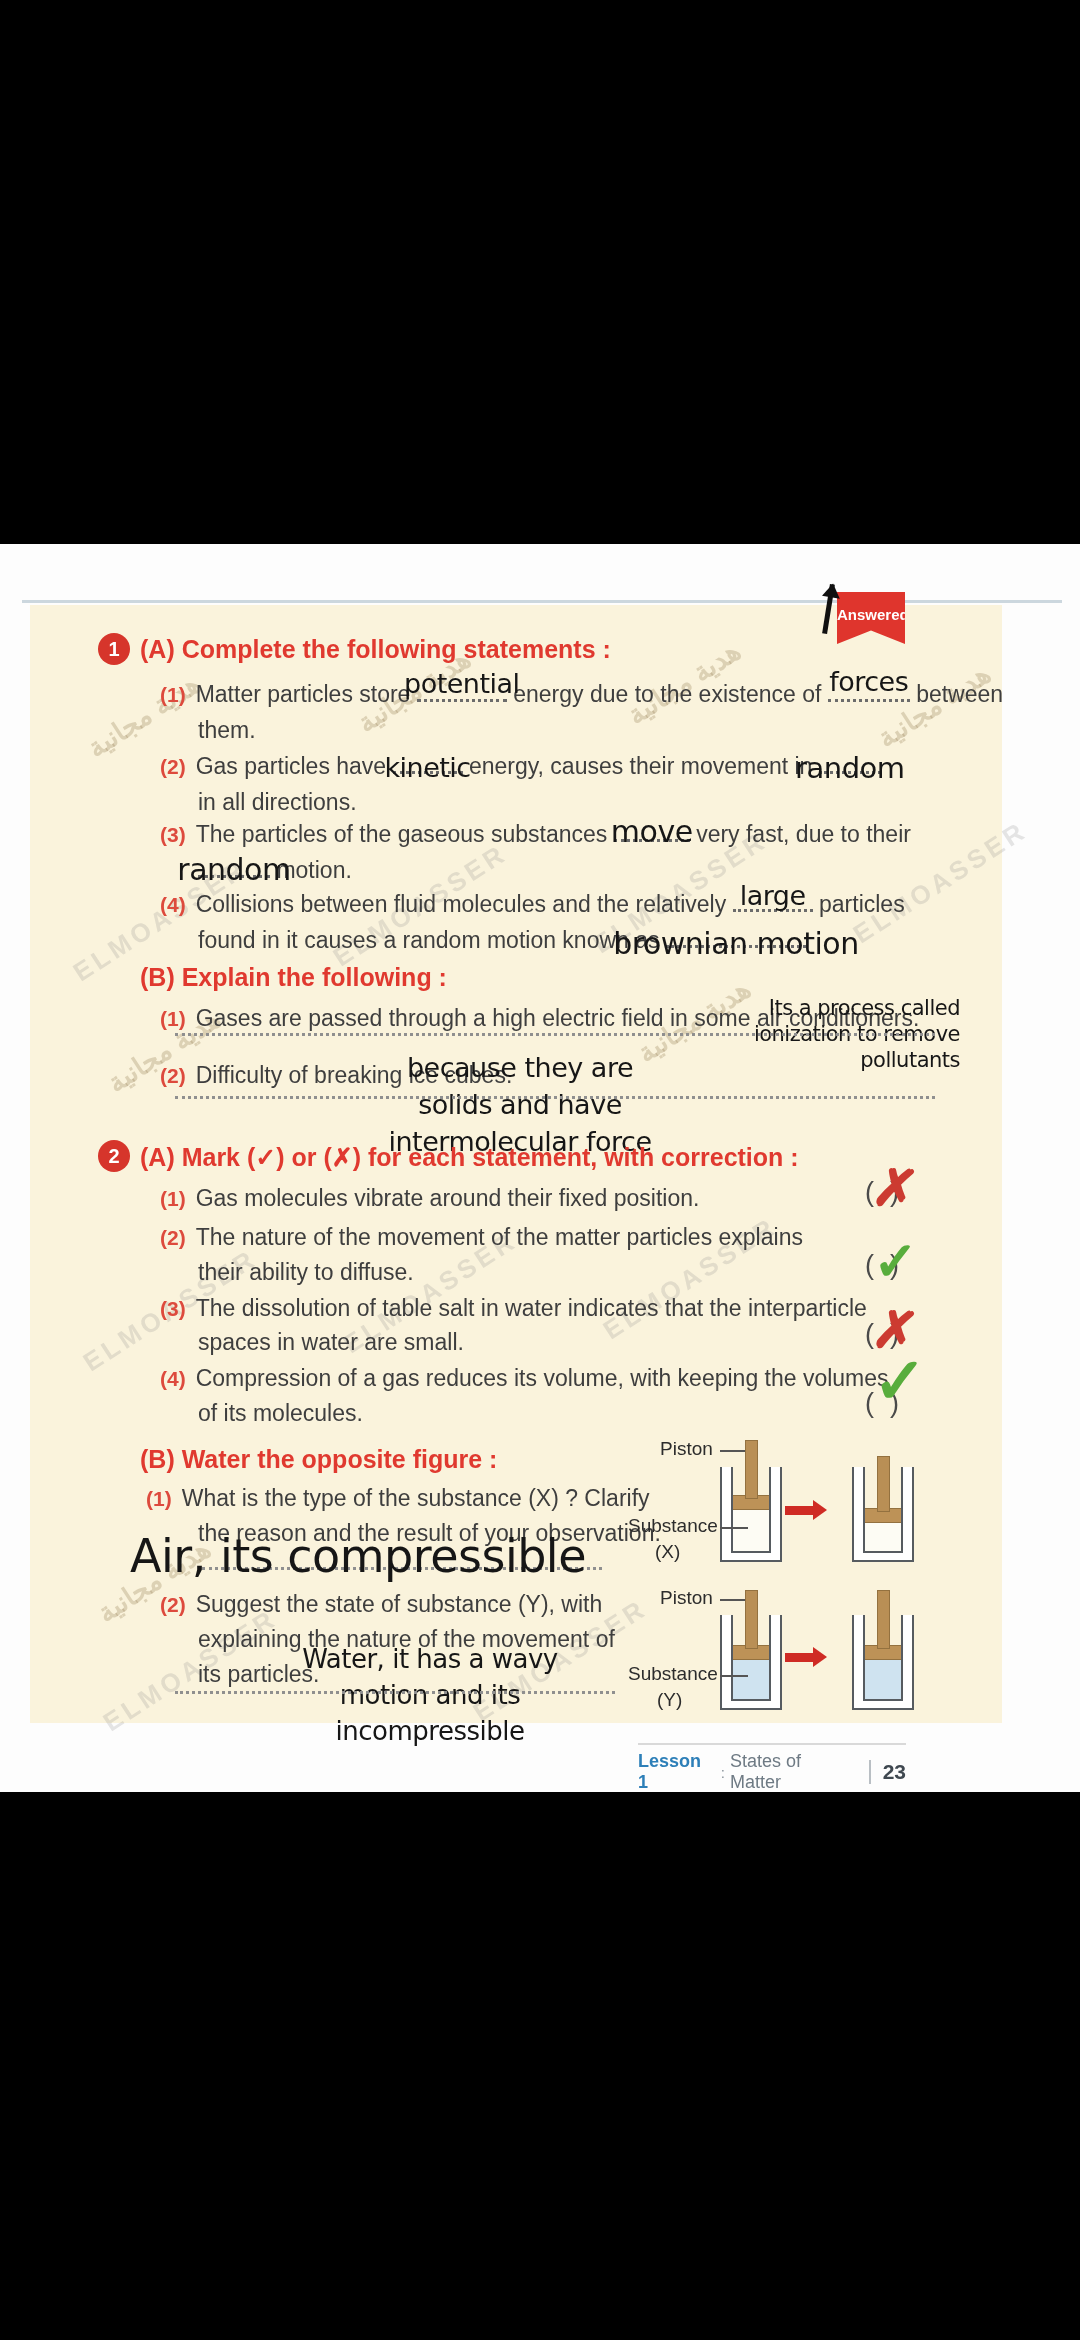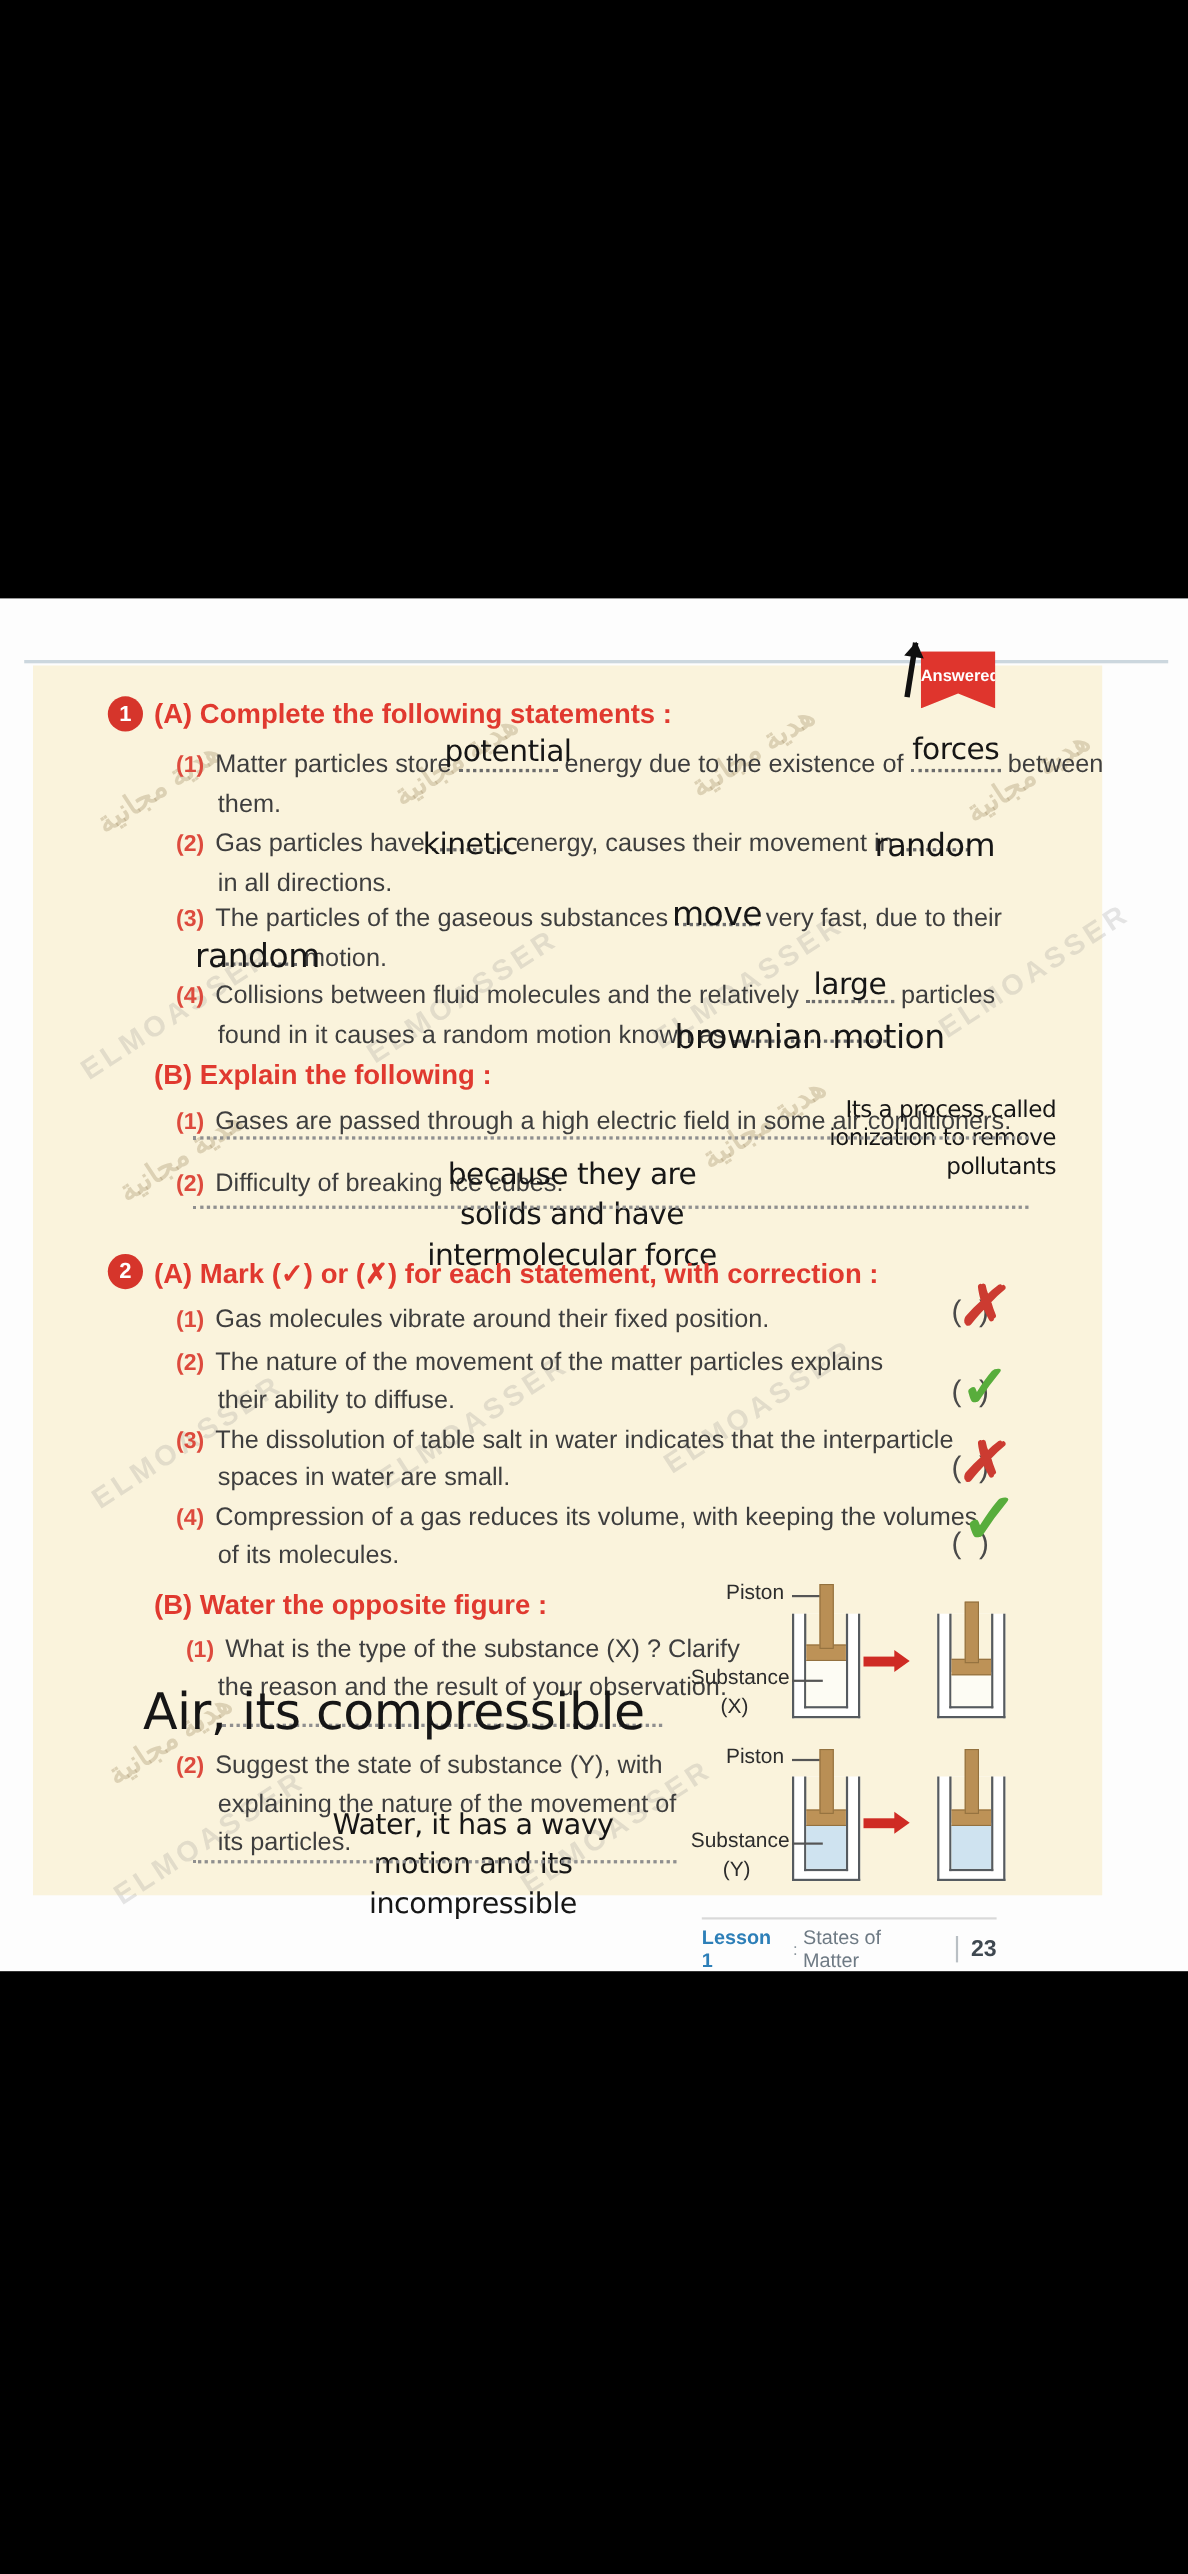"(1) What is the type" div.line { left: 139px -> 116px }
